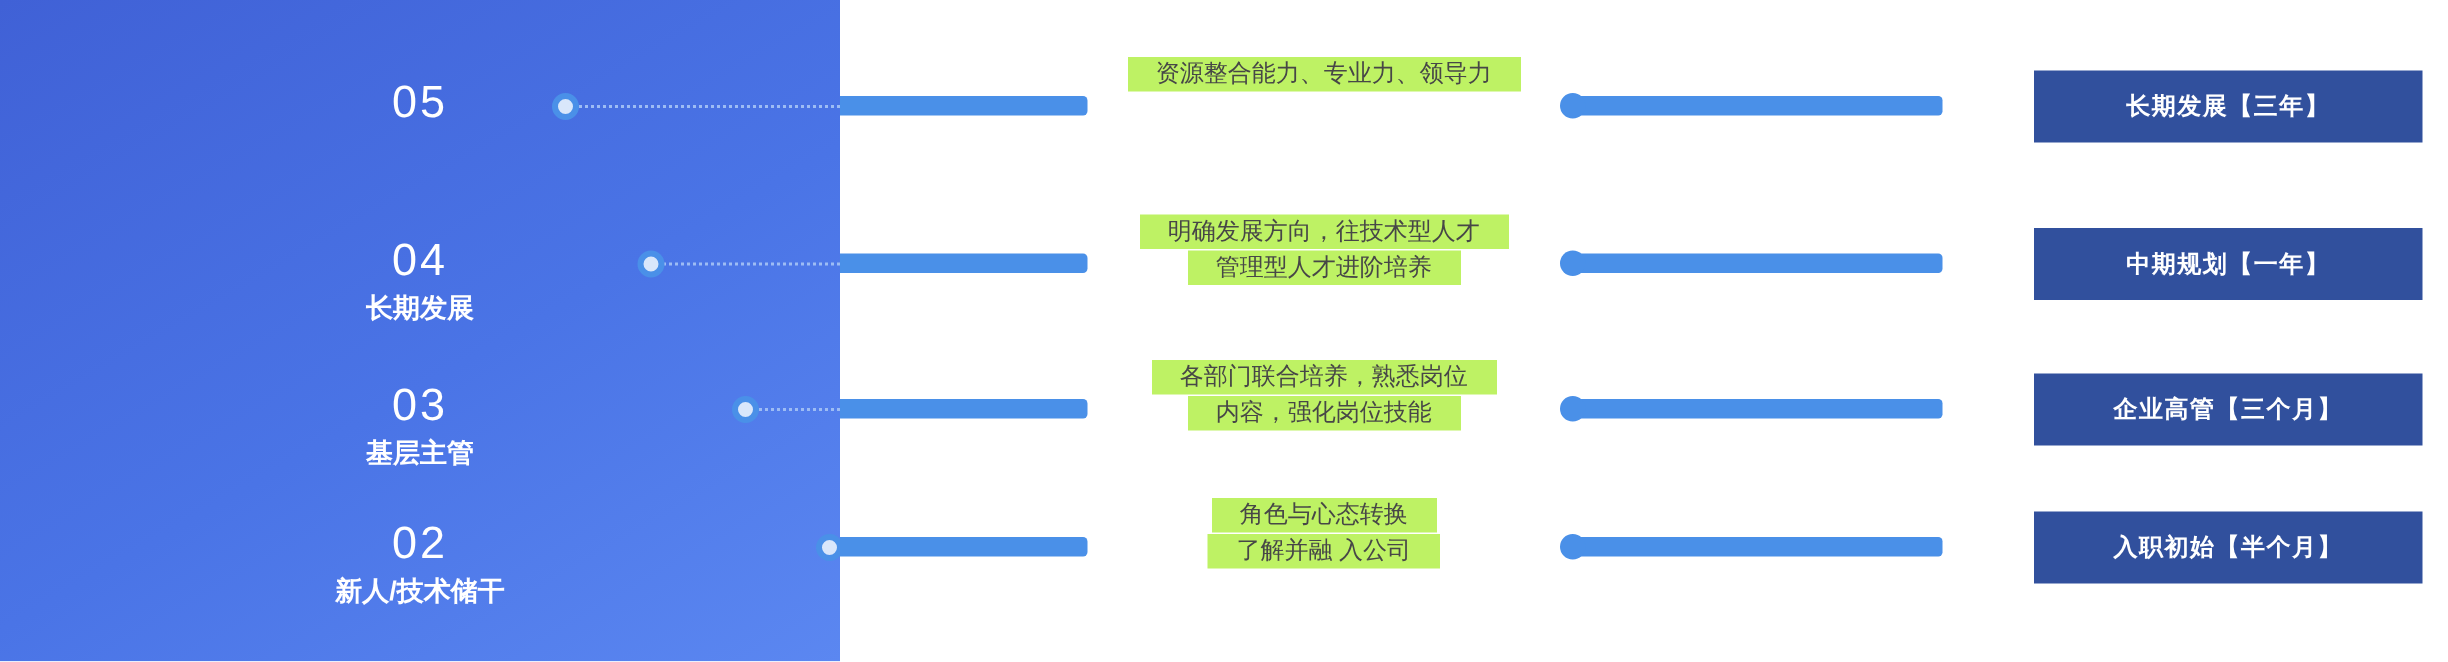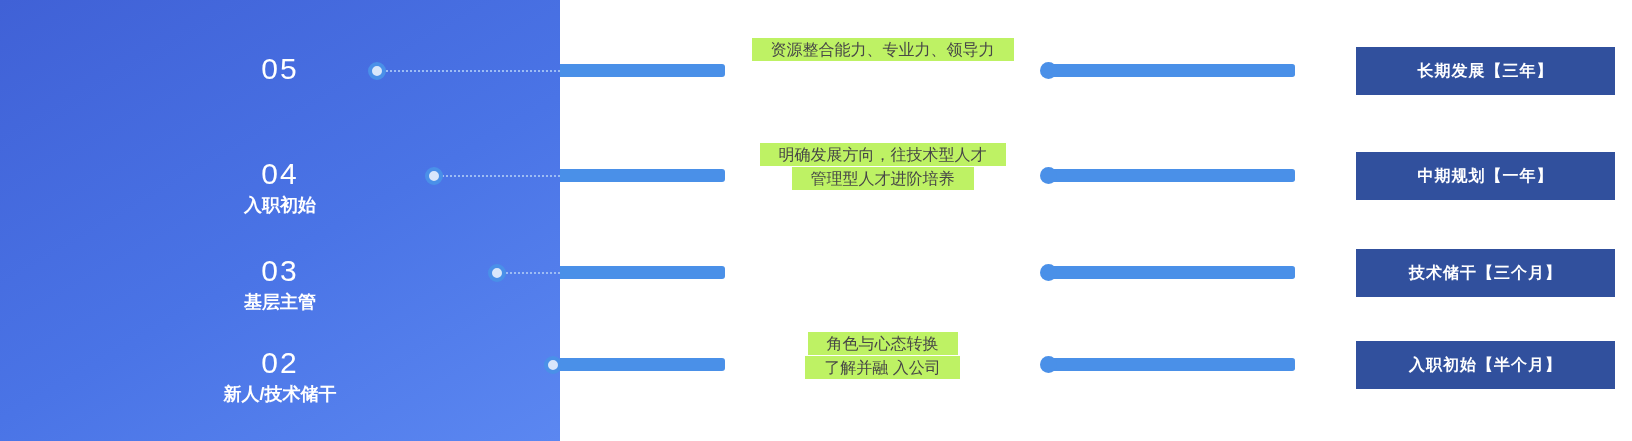"入职初始" div.level-role { text: 入职初始 -> 长期发展 }
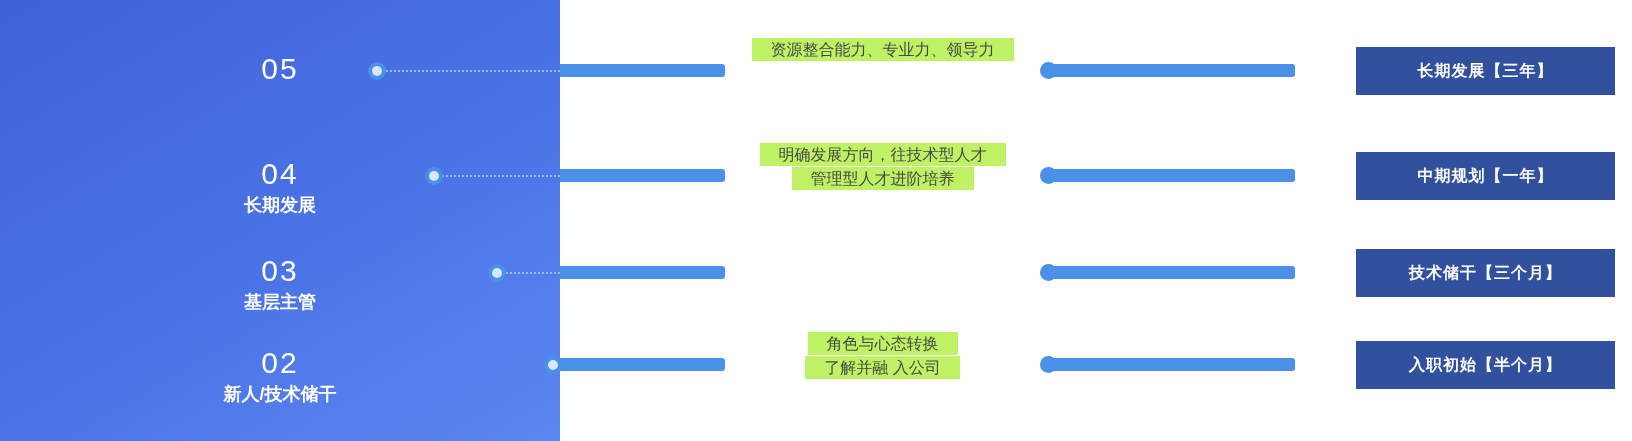"各部门联合培养，熟悉岗位" div.desc { html: none -> <div> <span>各部门联合培养，熟悉岗位</span><br> <span>内容，强化岗位技能</span> </div> }
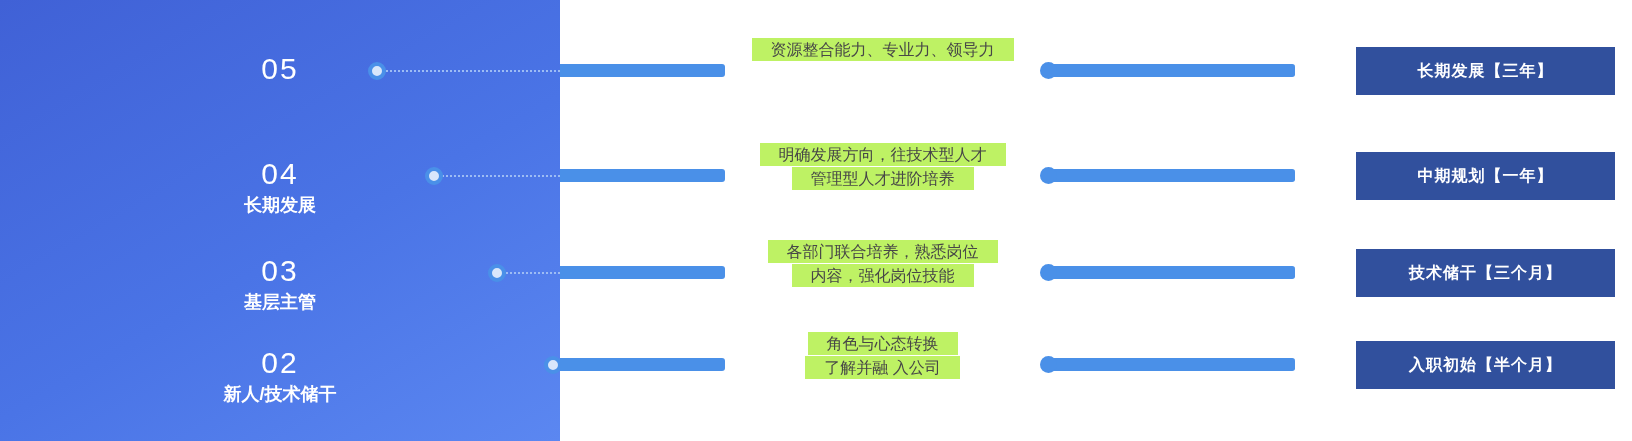"技术储干【三个月】" span { text: 技术储干 -> 企业高管 }
